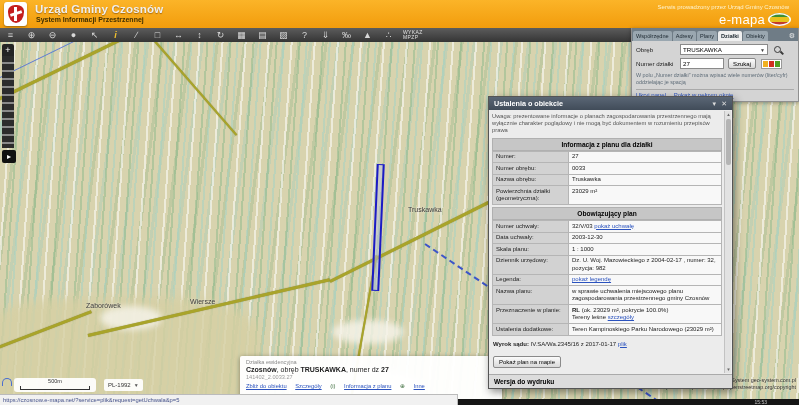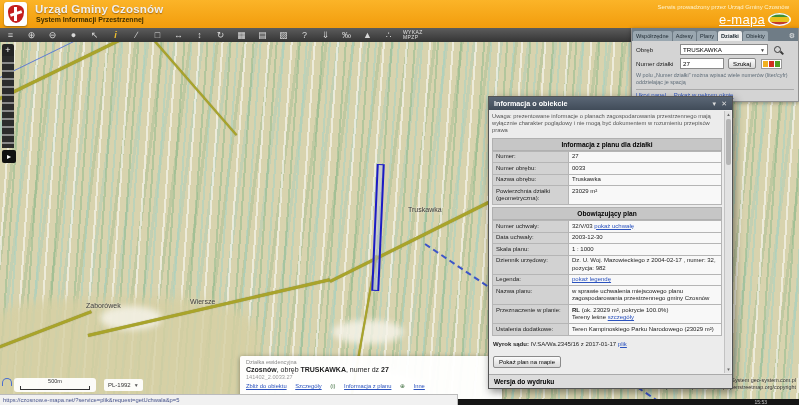"e-mapa" .brand { text-decoration: underline -> none }
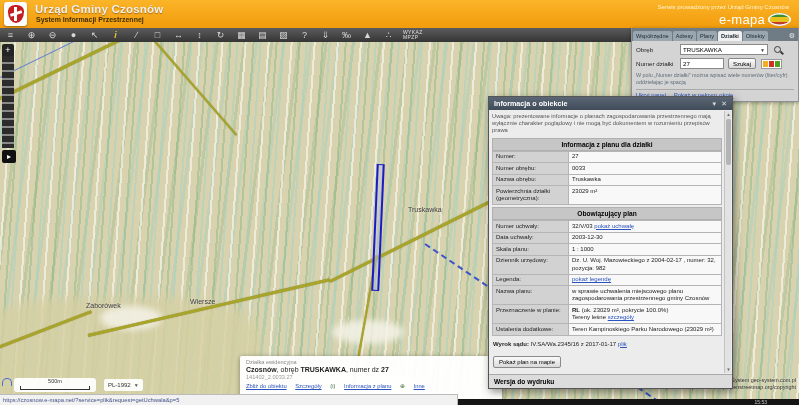"Informacja o obiekcie" span { text: Informacja -> Ustalenia }
